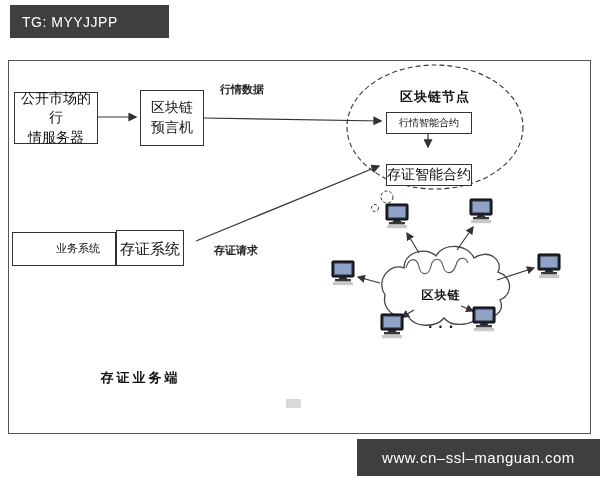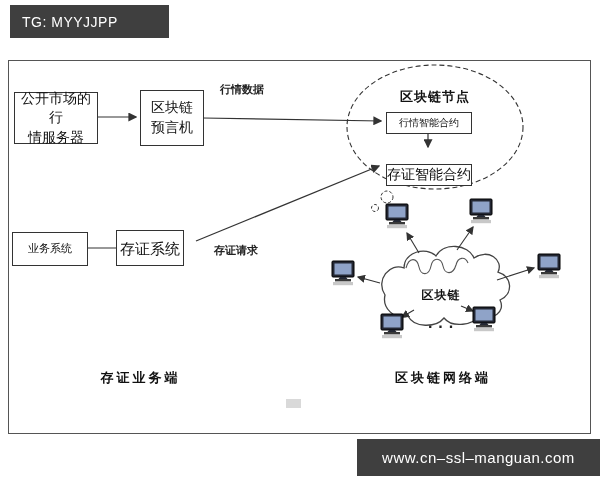"业务系统" div.box { padding-left: none -> 28px }
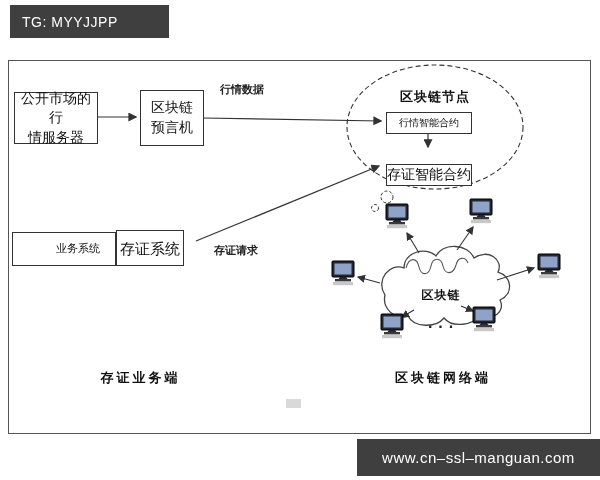"区块链网络端" div.section-label { html: <div>区块链网络端</div> -> none }
